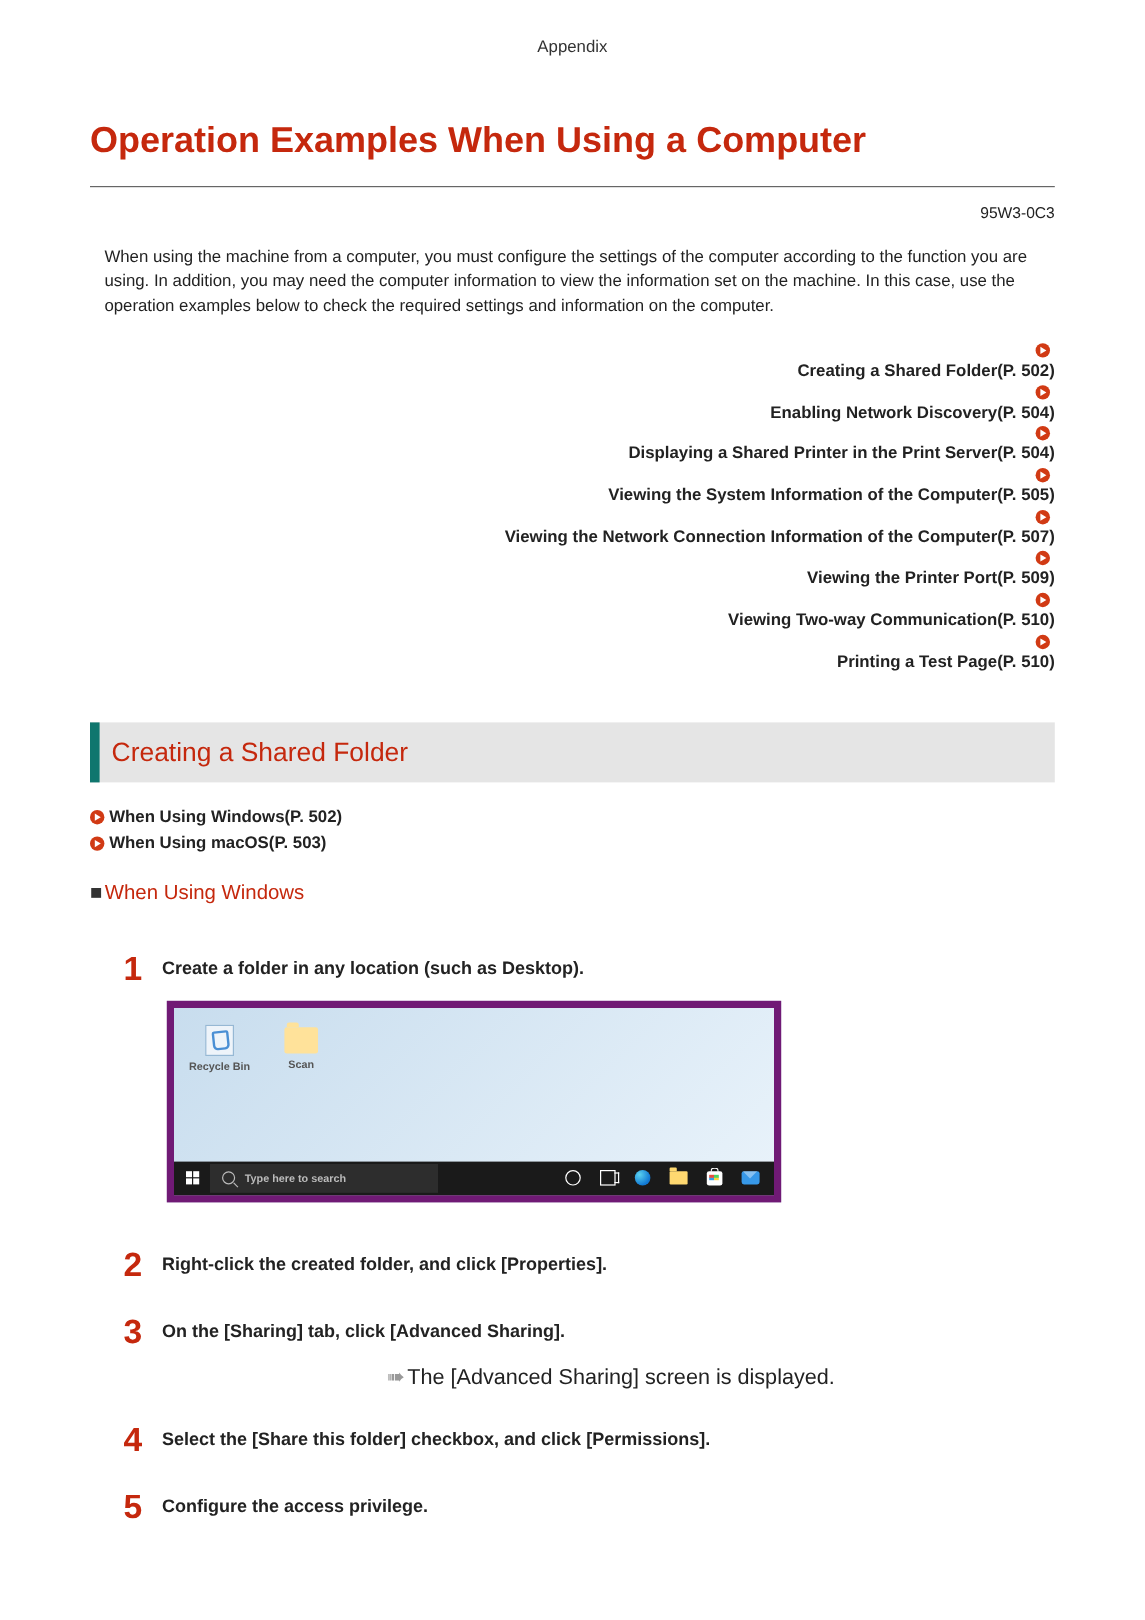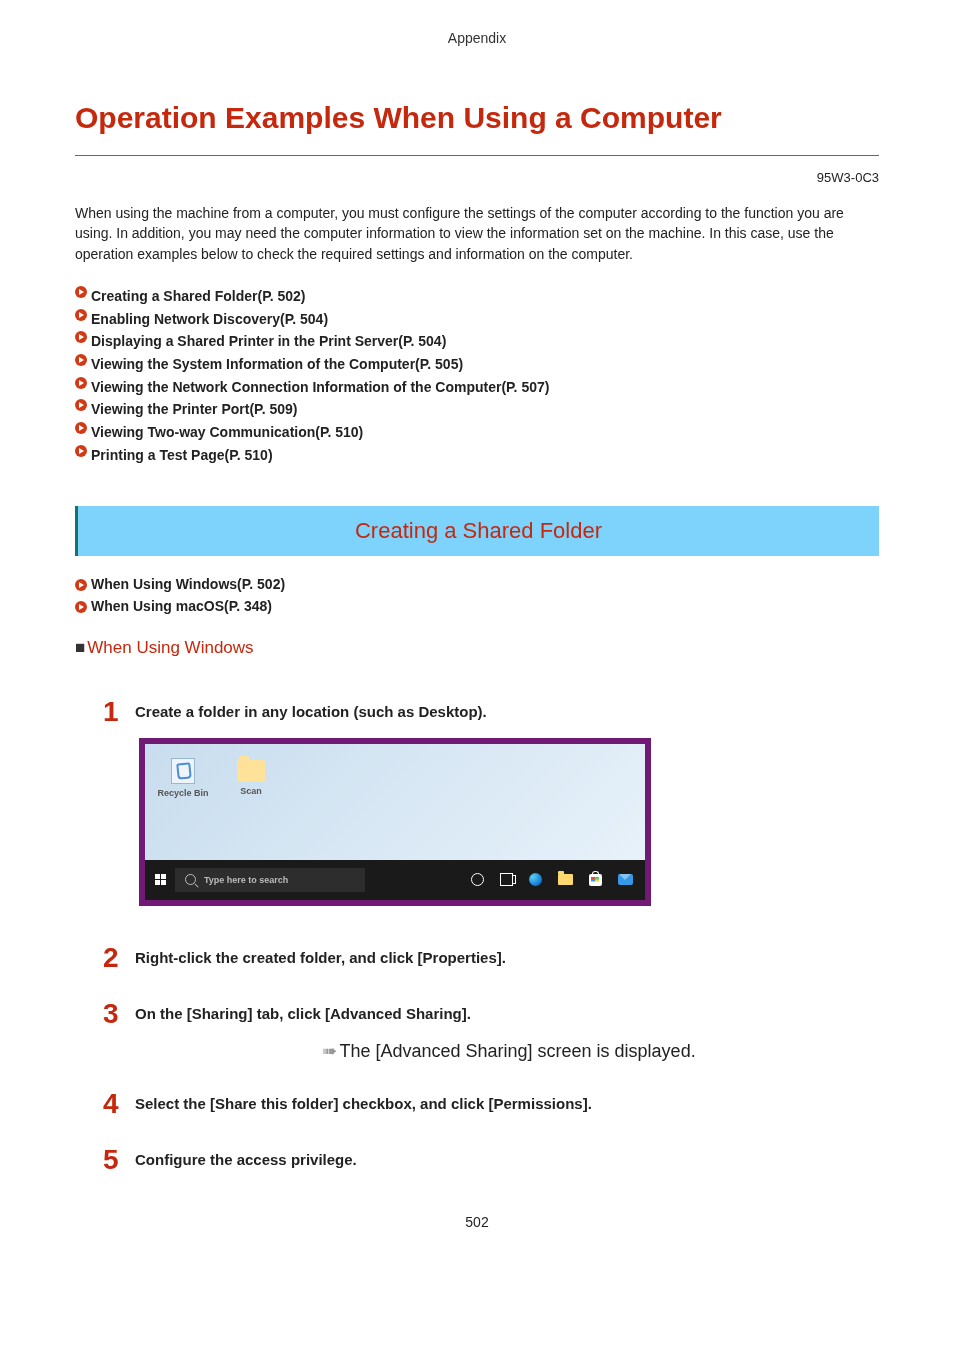"When using the machine from" .intro { margin-left: none -> 12px }
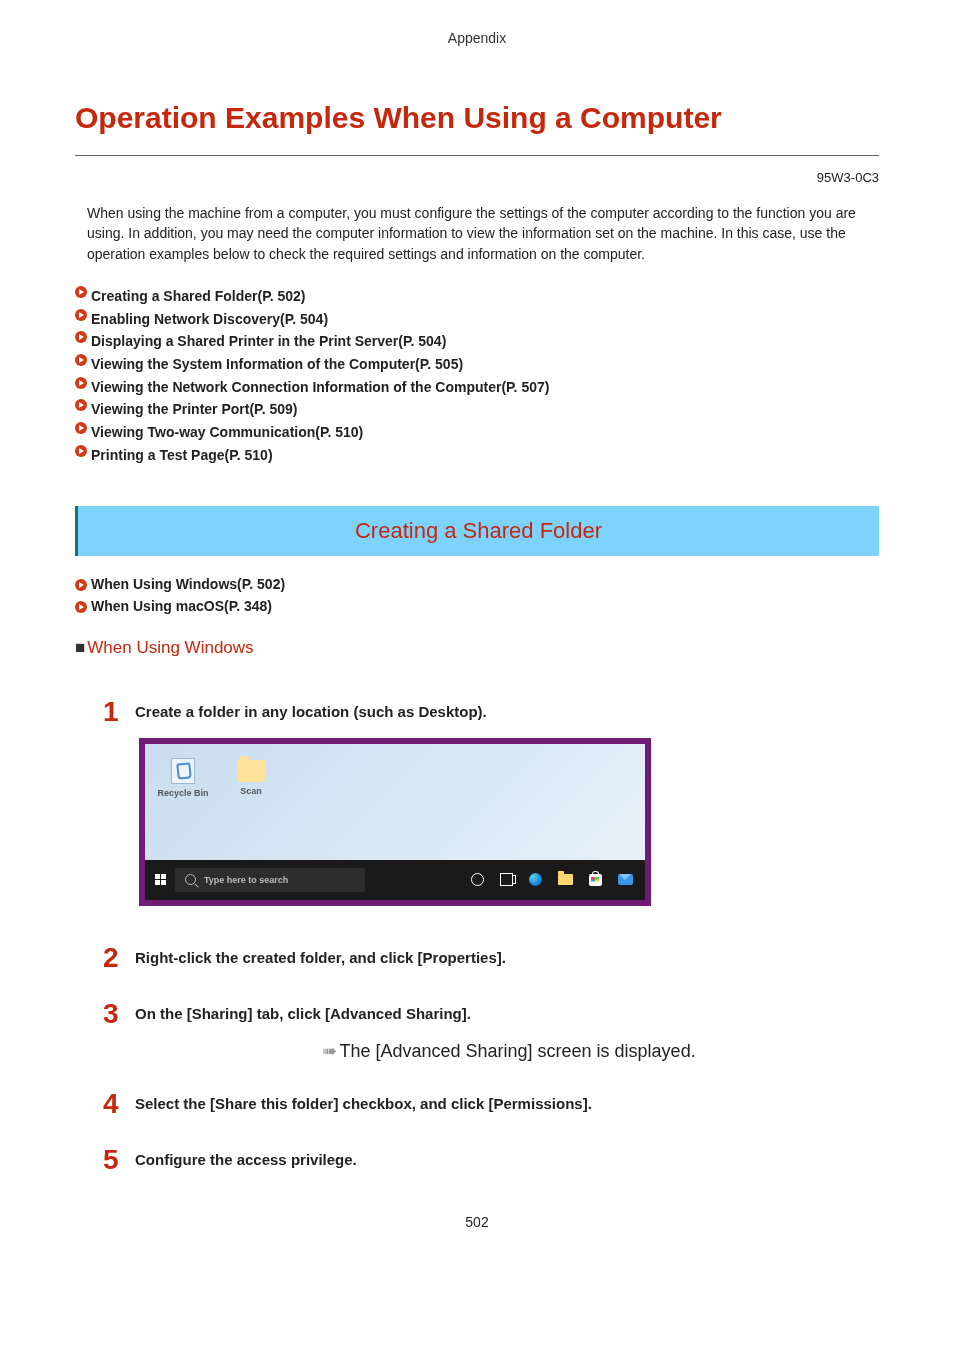"Creating a Shared Folder(P. 502)" .link-list .row { align-items: flex-start -> flex-end; flex-direction: none -> column }
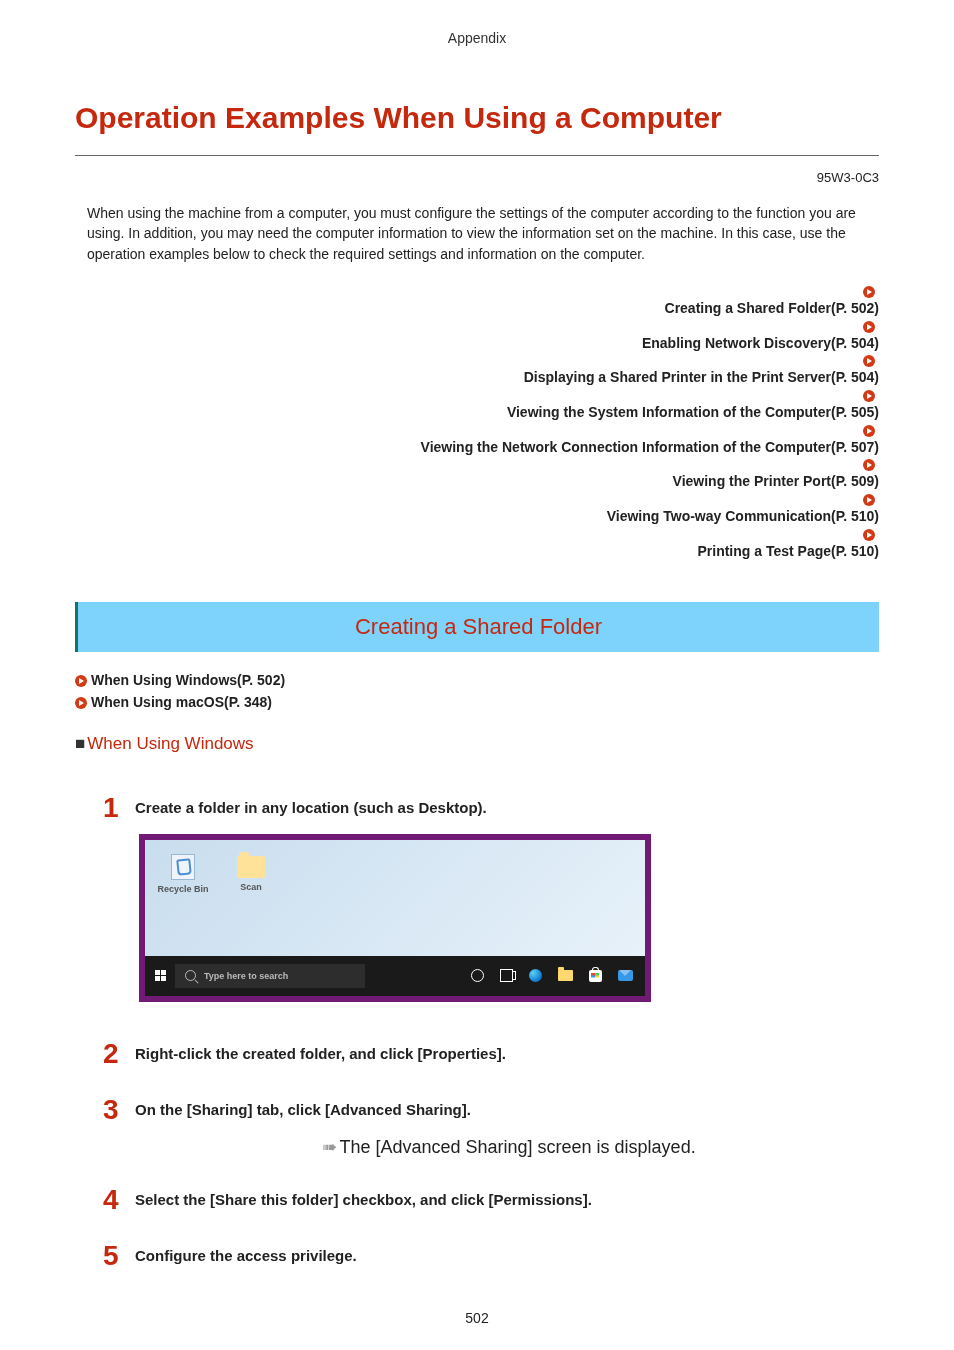"Creating a Shared Folder" .section-box { background: #7dd3fc -> #e5e5e5; border-left: 3px solid #0f766e -> 8px solid #0f766e; text-align: center -> none }
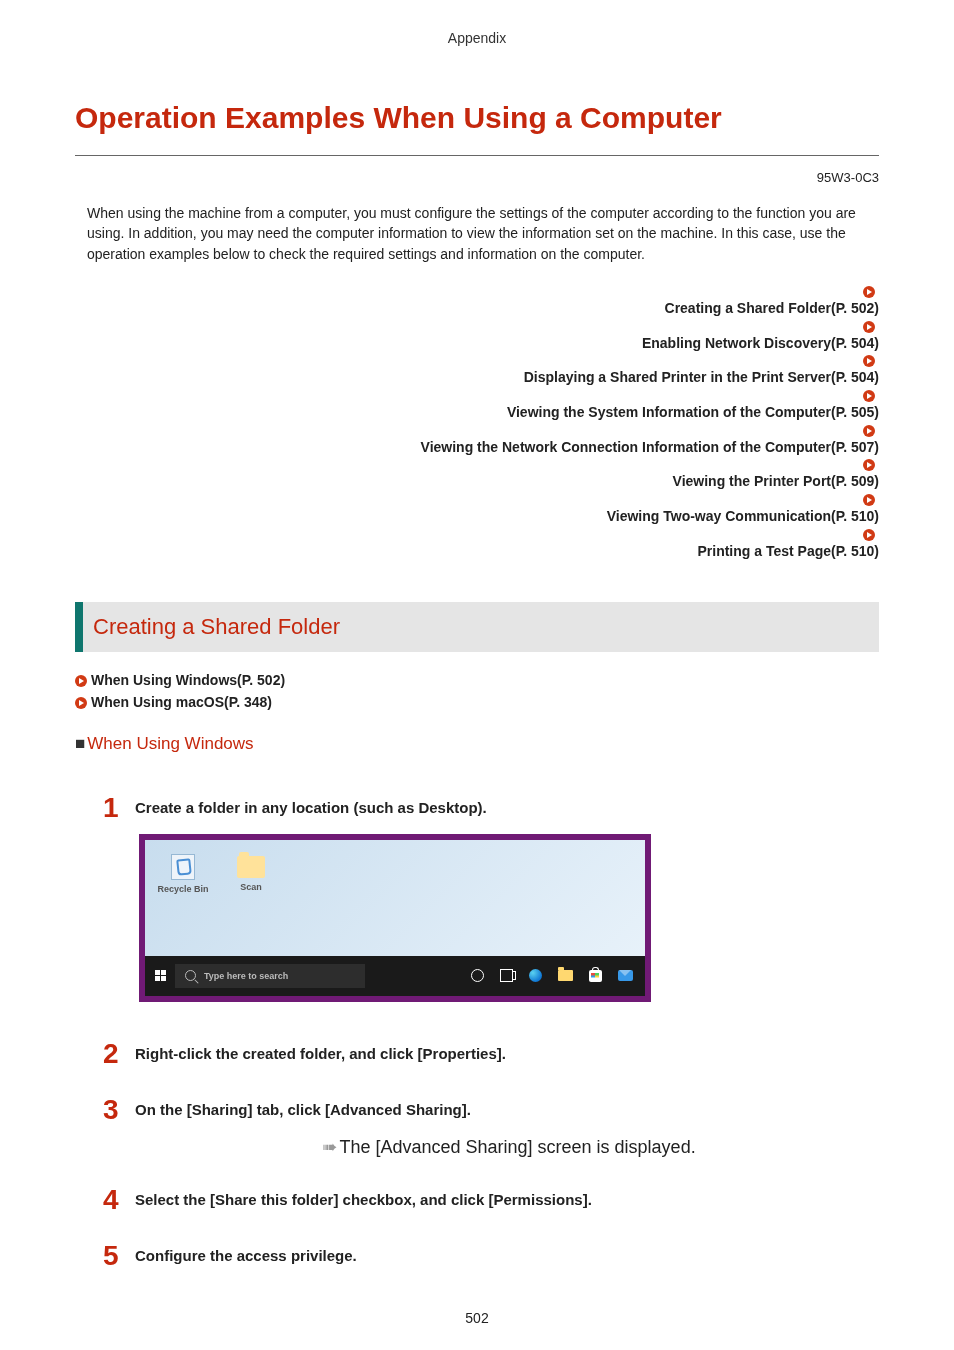"When Using macOS(P. 348)" span { text: 348 -> 503 }
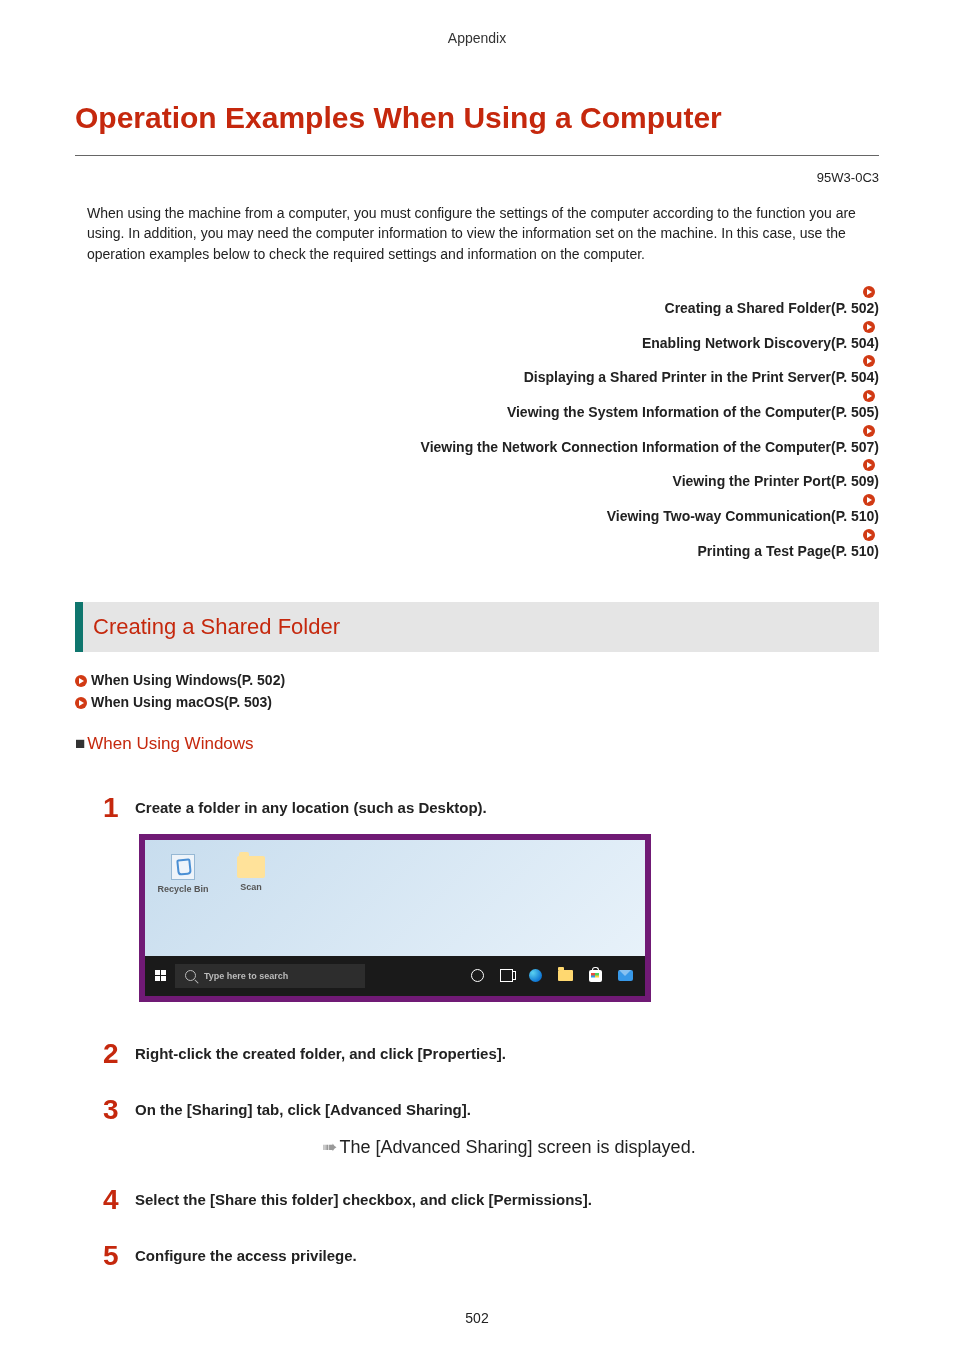"Type here to search" .taskbar { height: 40px -> 28px }
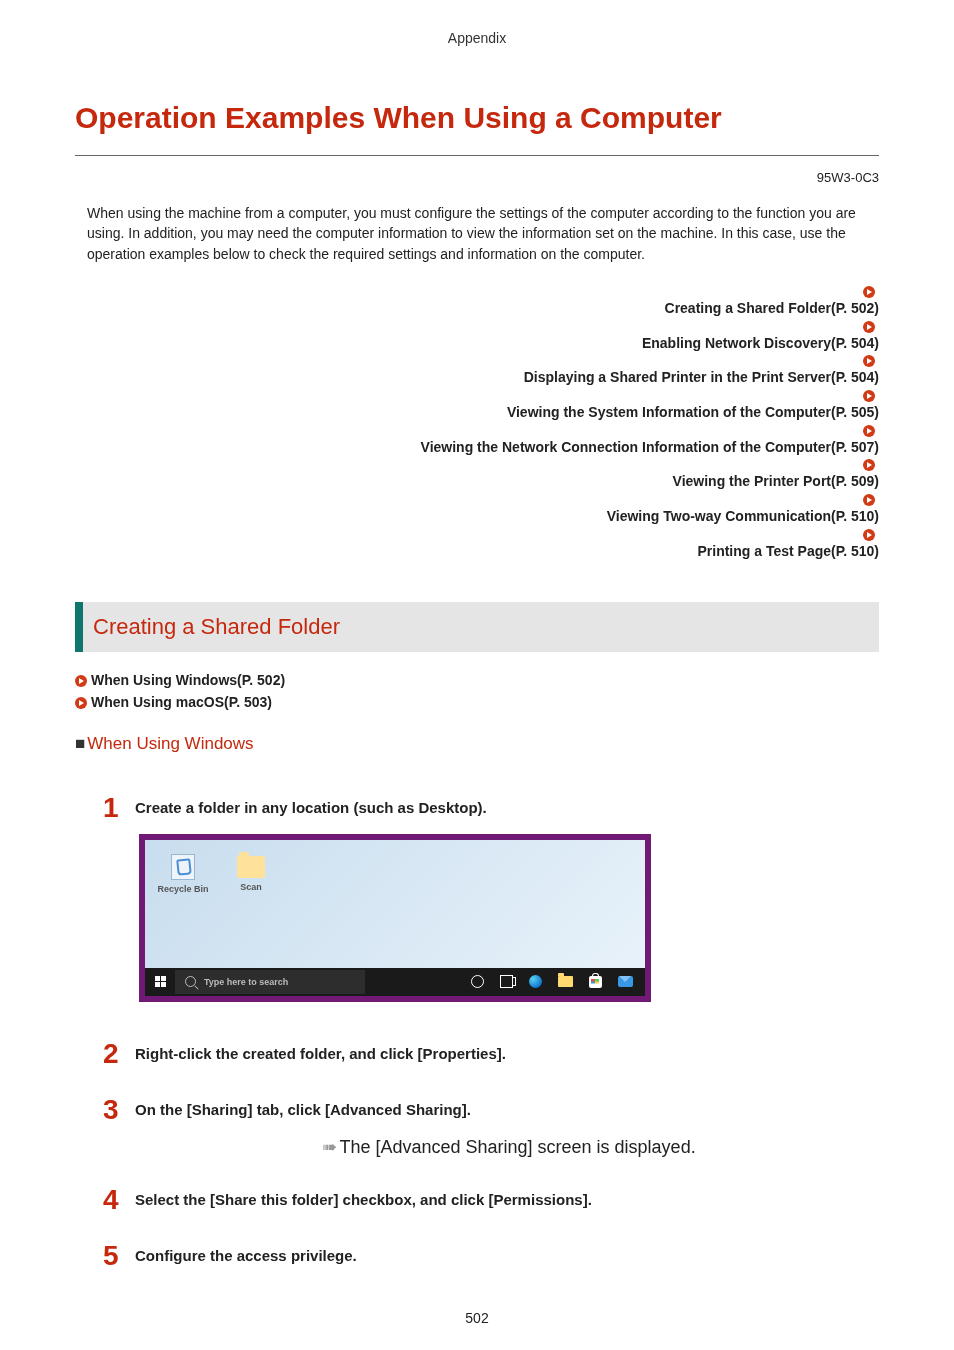"502" div.pgnum { html: <div>502</div> -> none }
